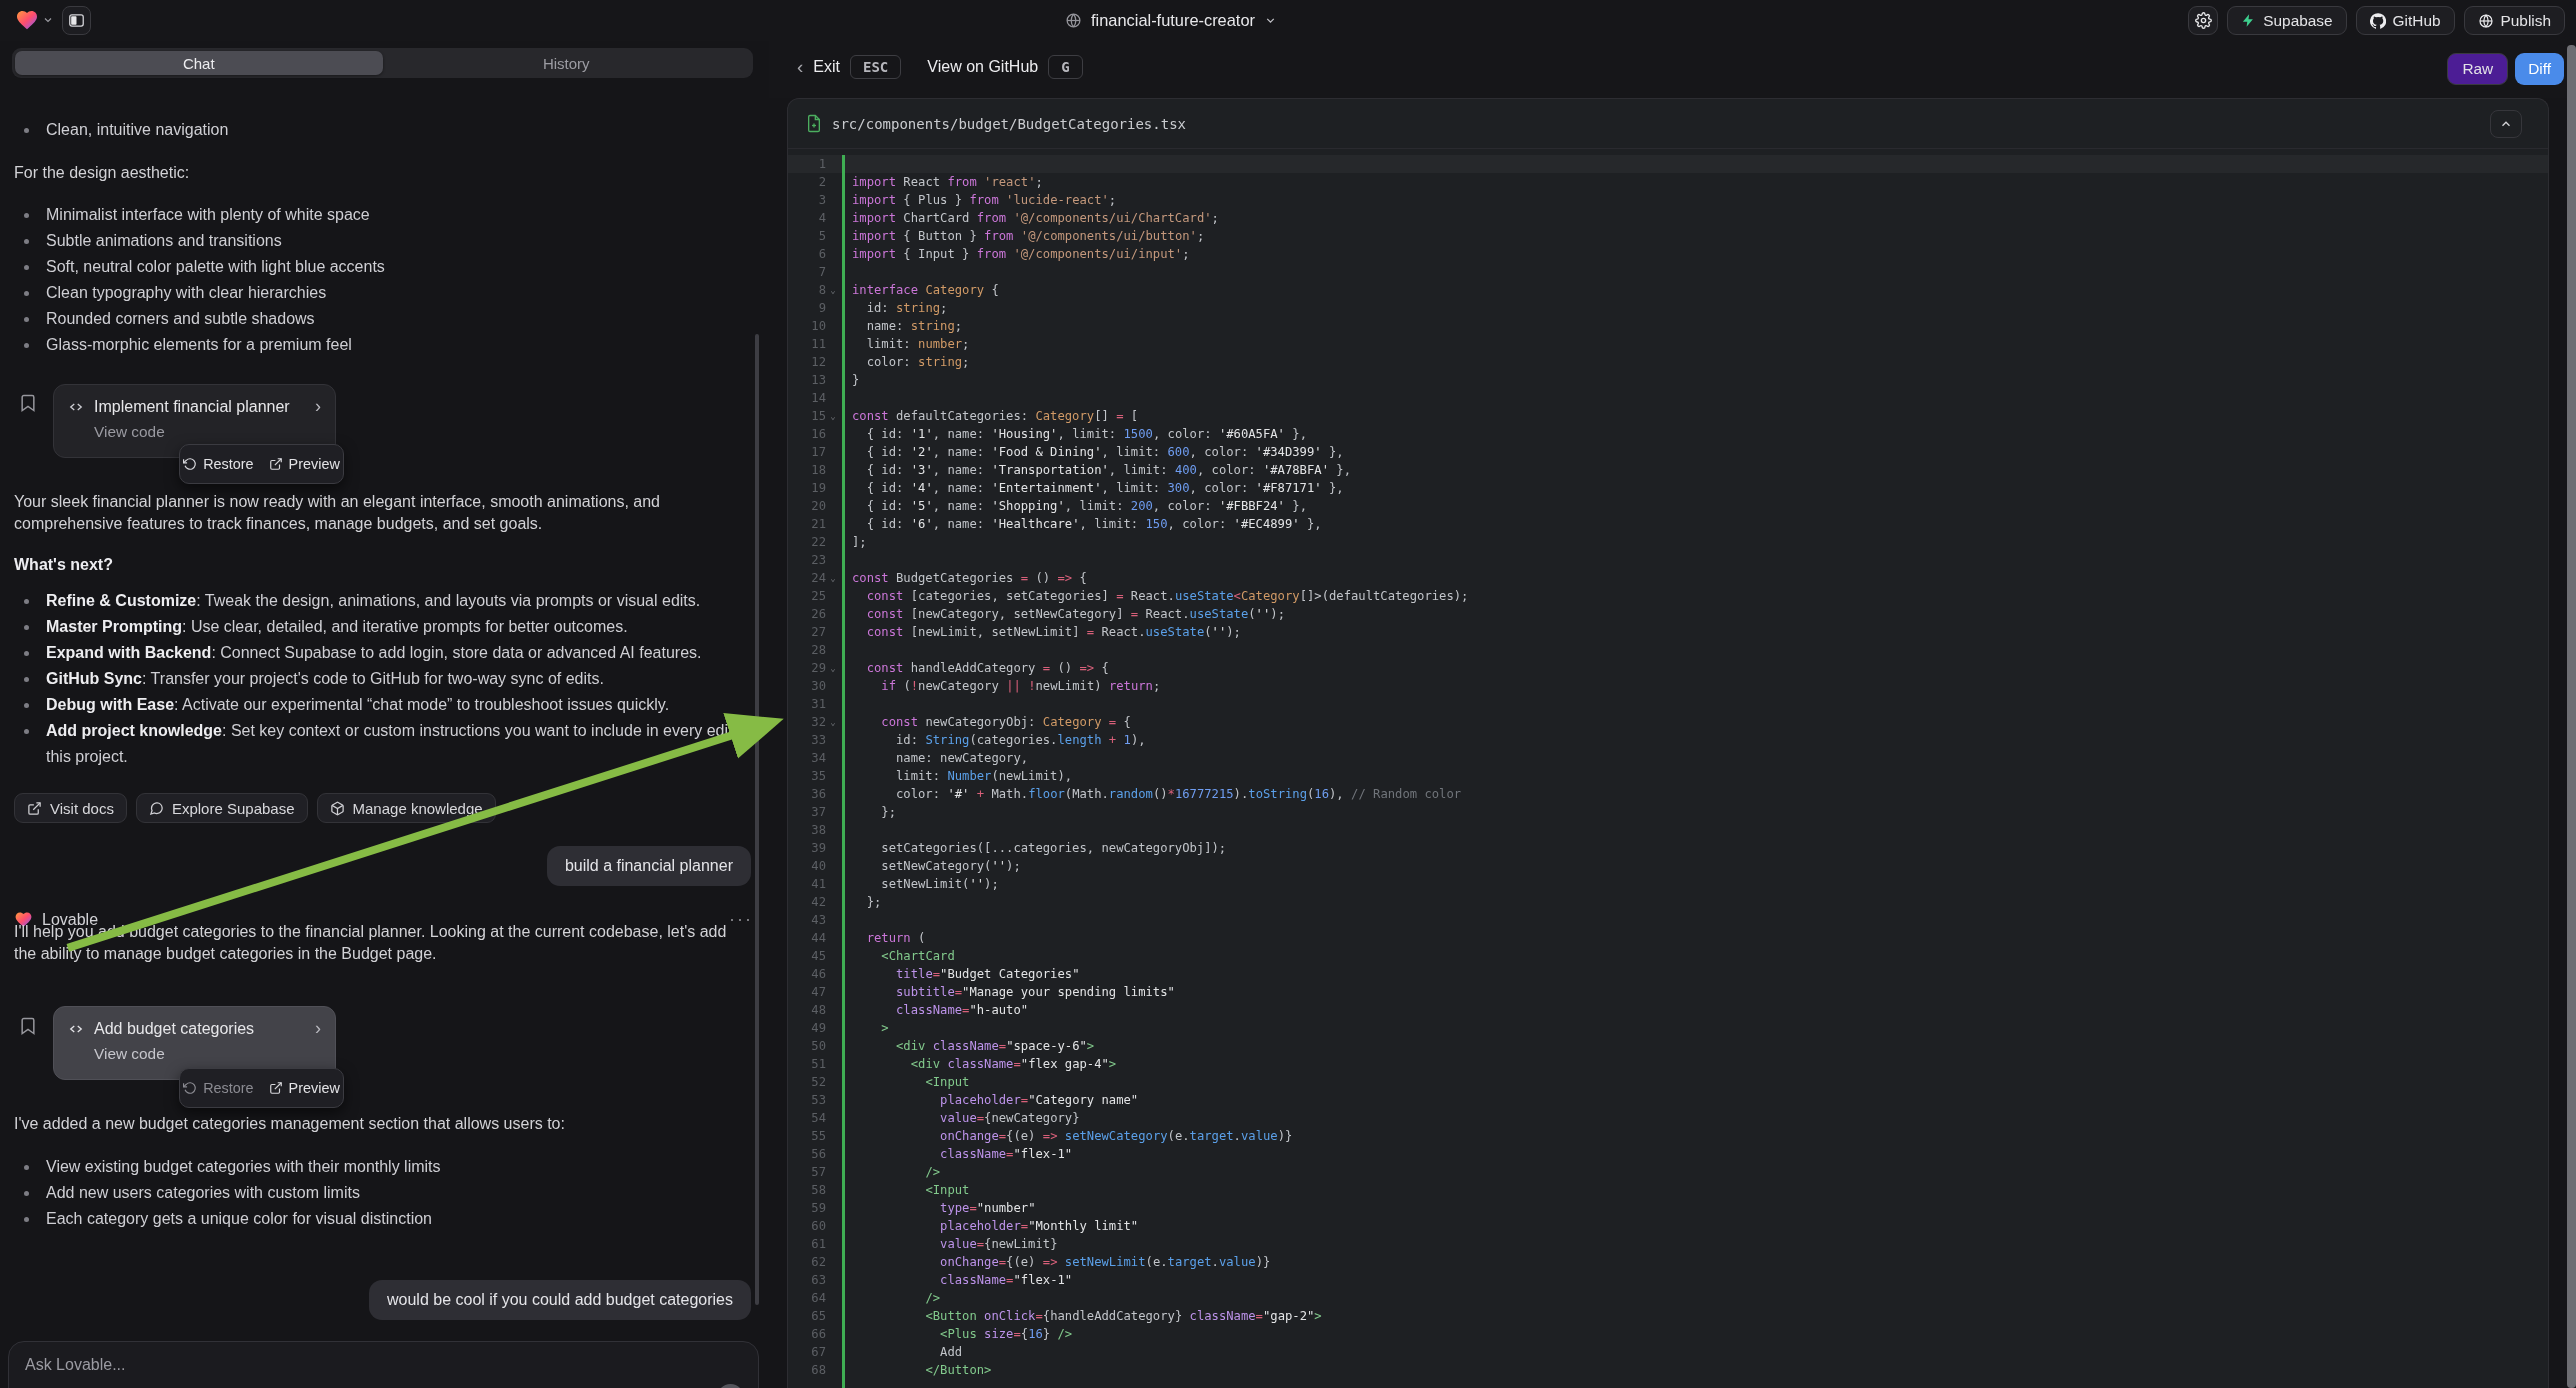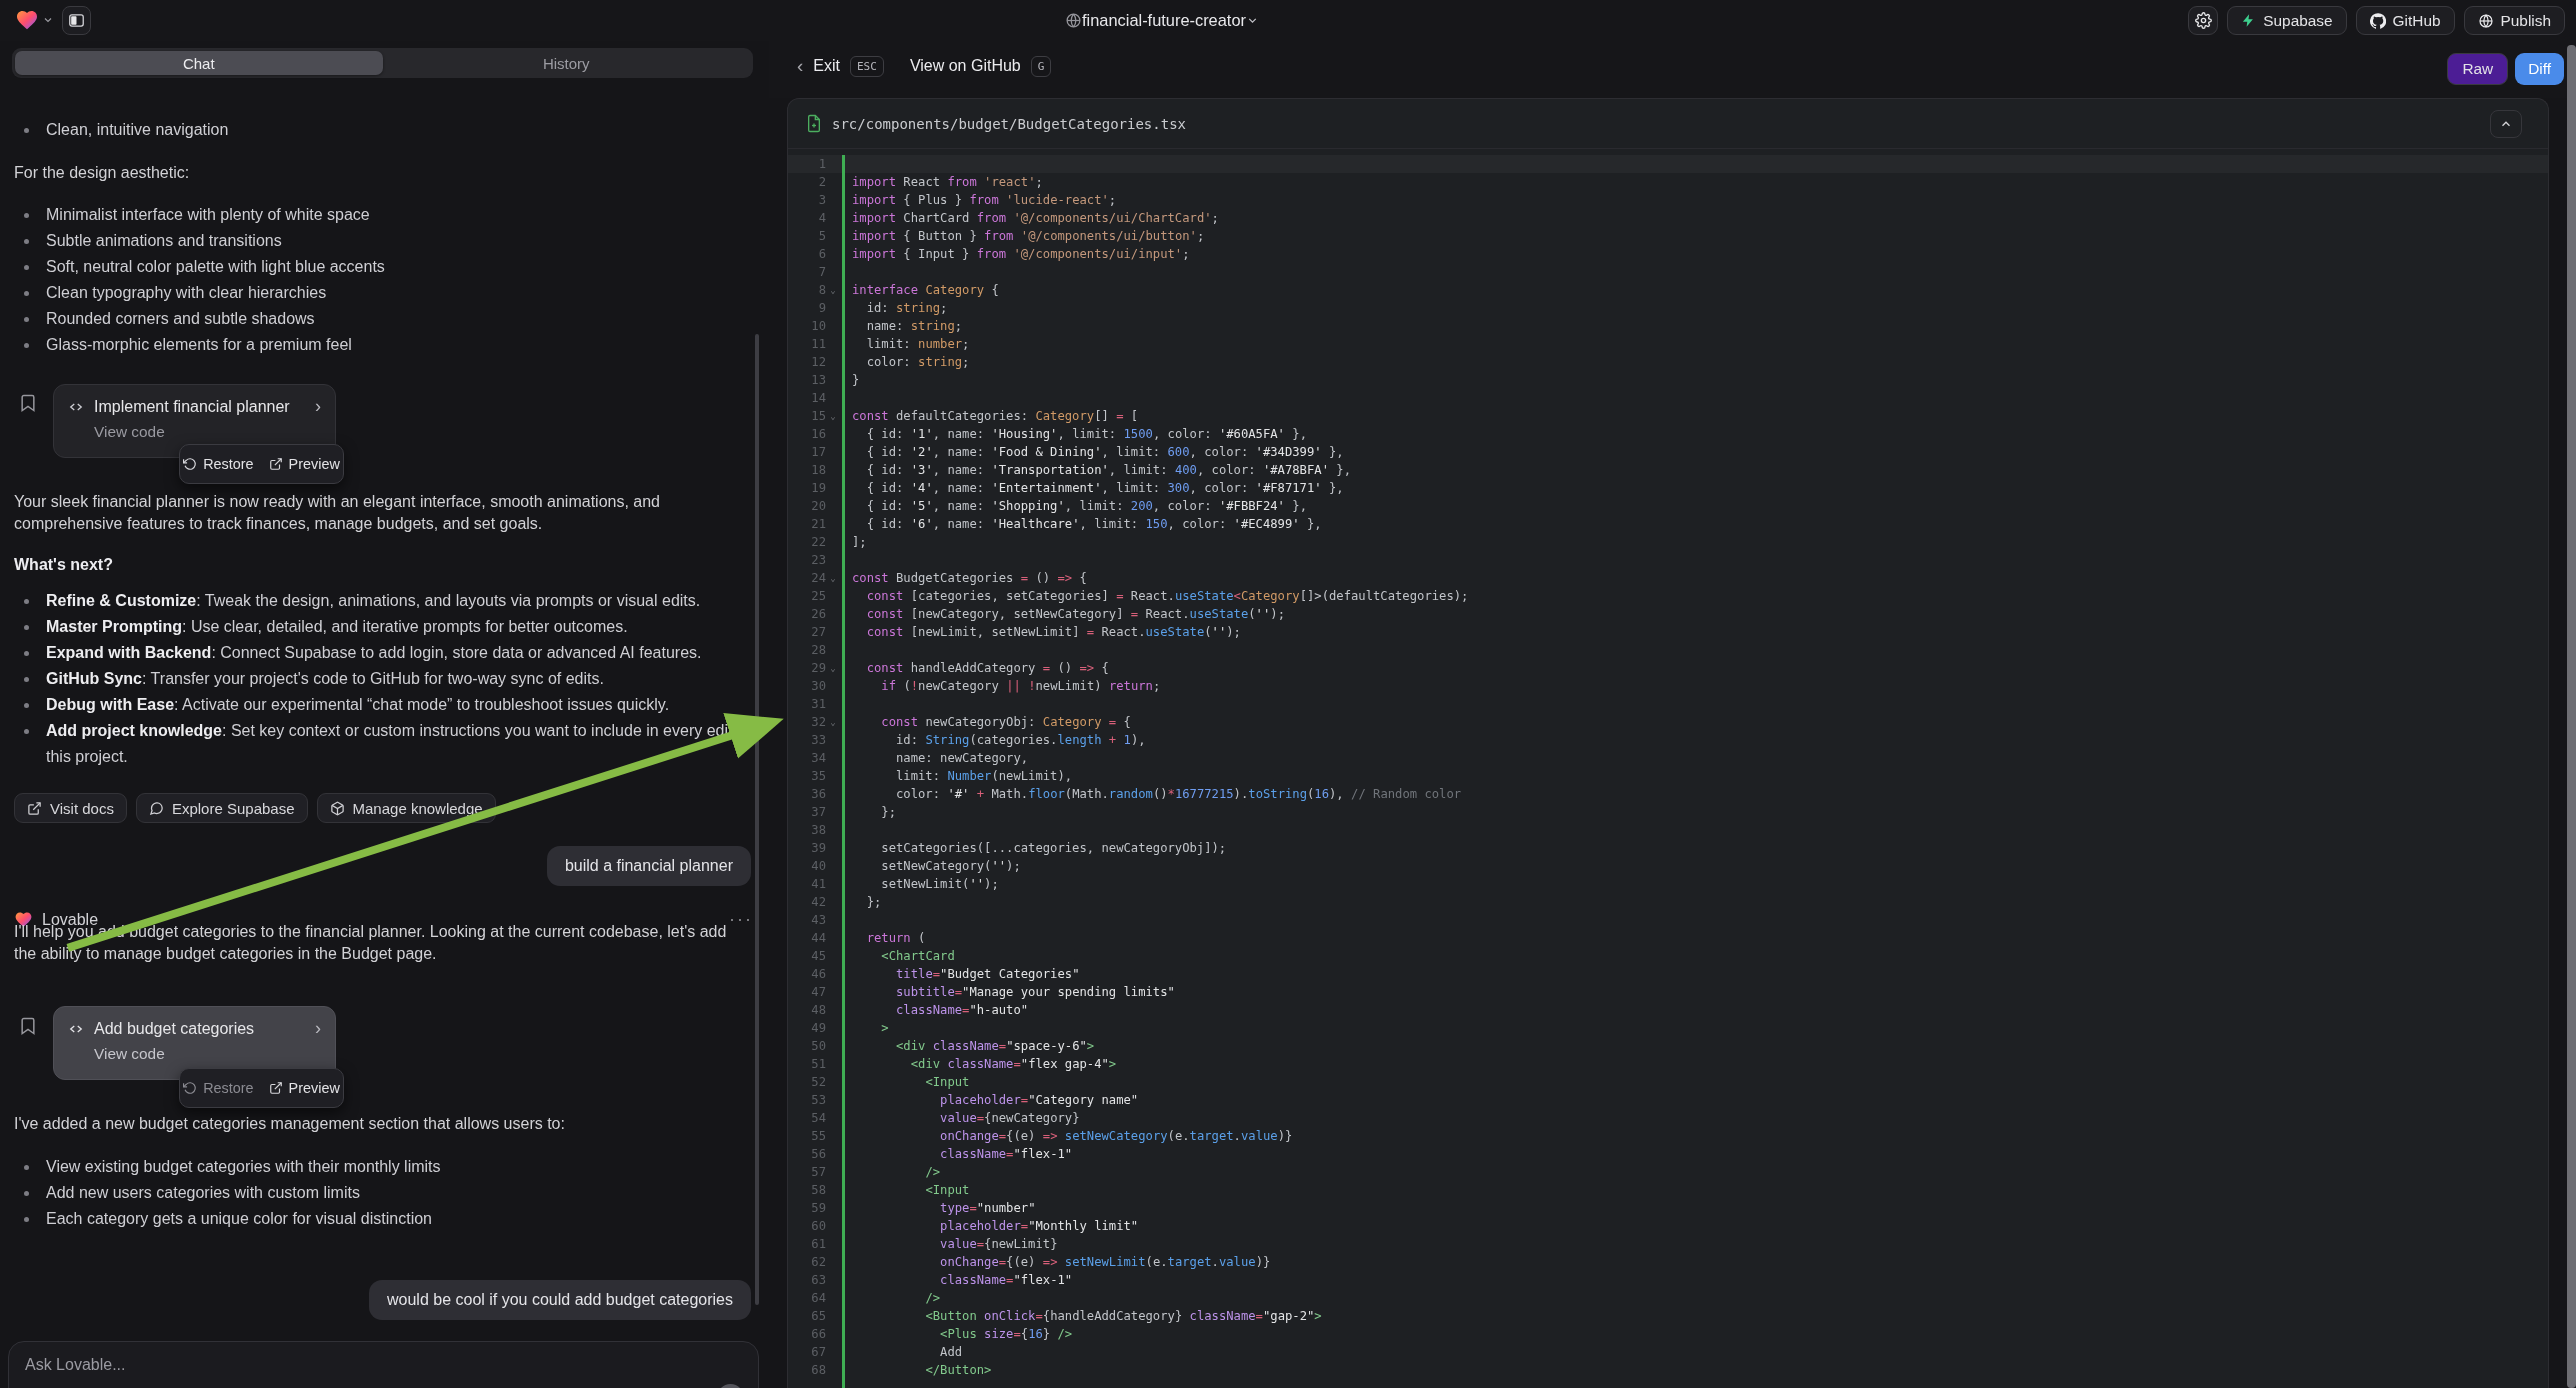"financial-future-creator" .title-group { gap: none -> 9px }
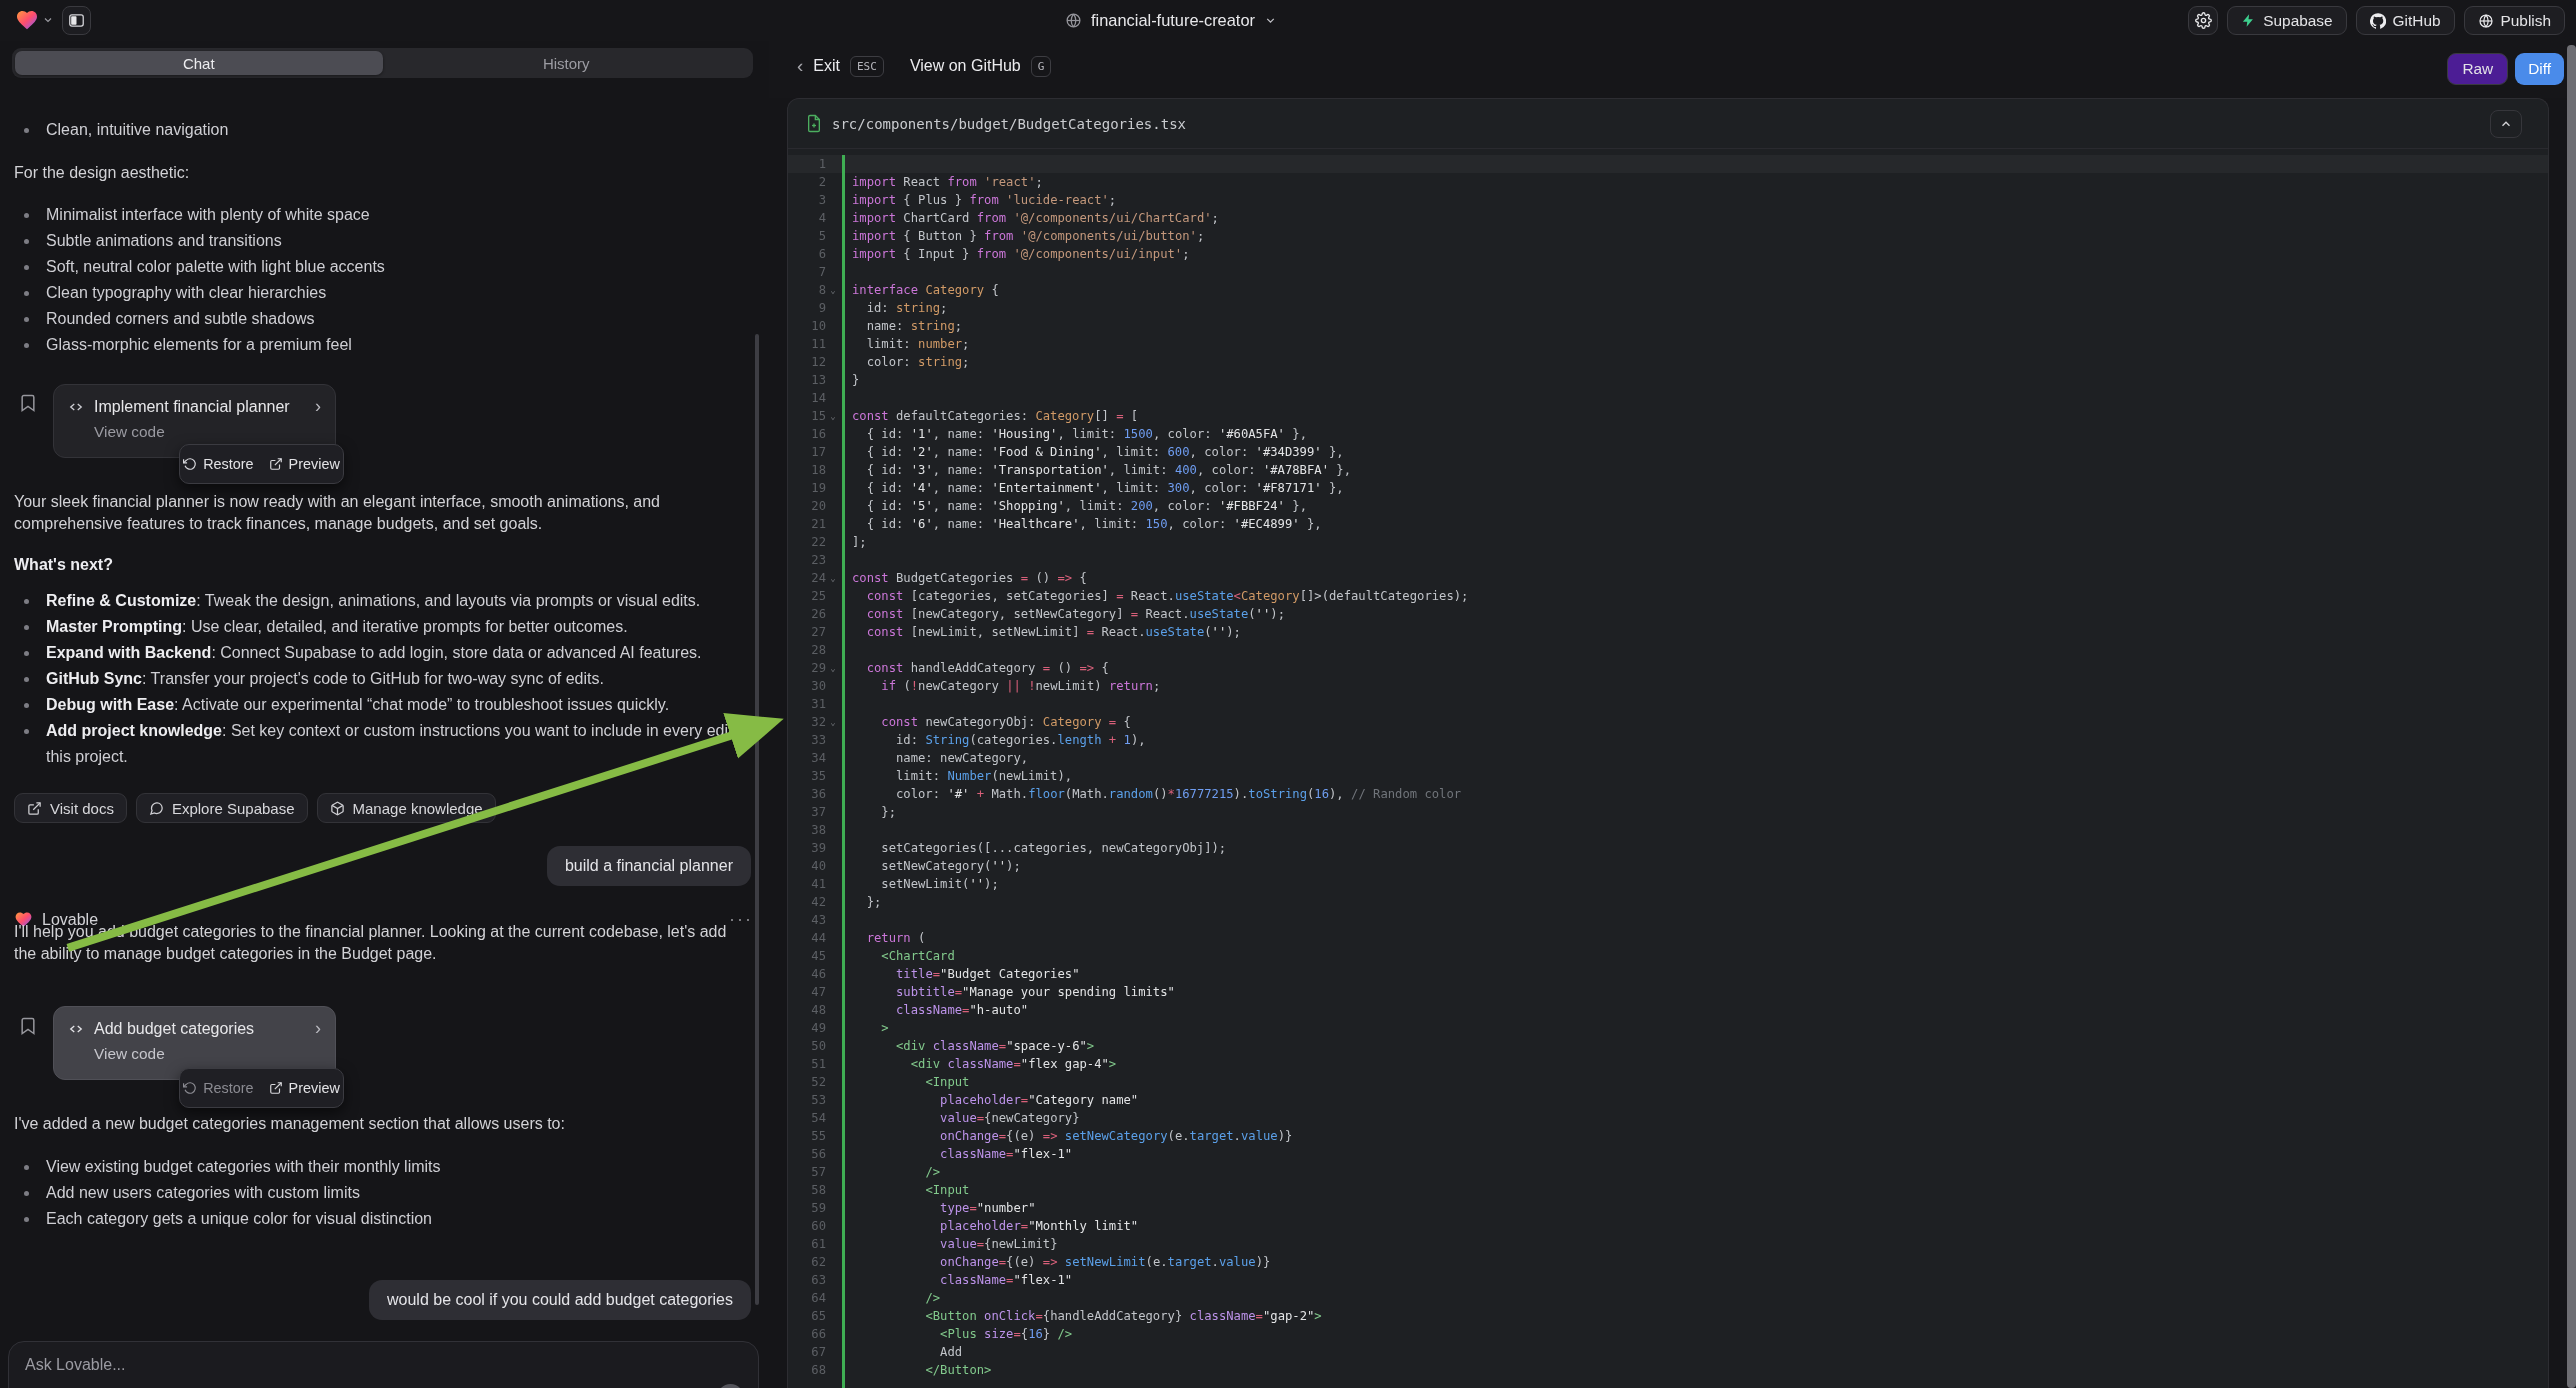"ESC" .kbd { font-size: 11px -> 14px; font-weight: normal -> bold; padding: 3px 6px -> 3px 12px }
